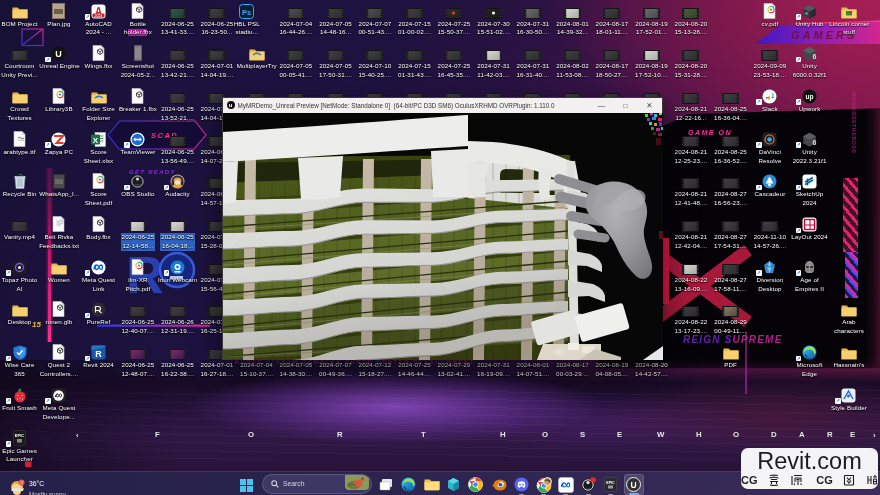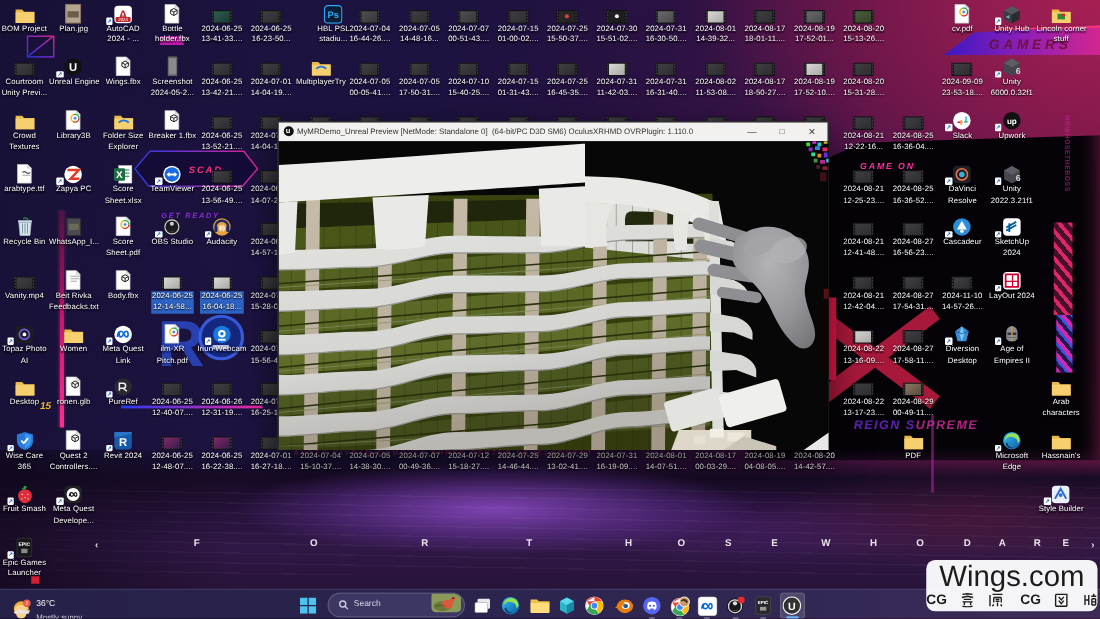"Ps" div.cell { left: 247px -> 227px }
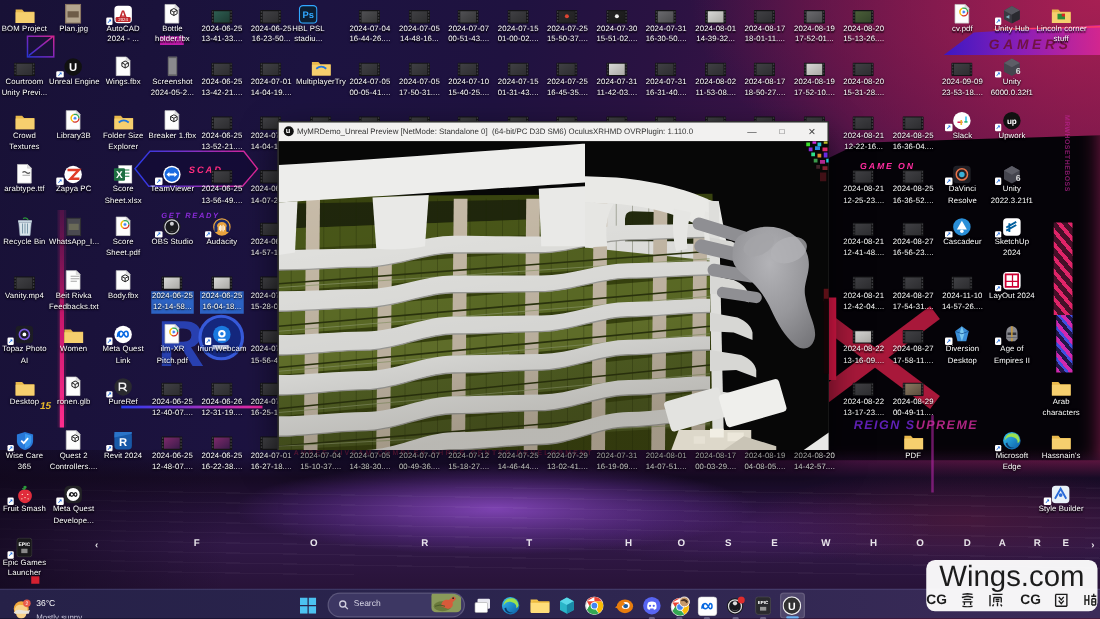"Wings.com" div.big { text: Wings.com -> Revit.com }
